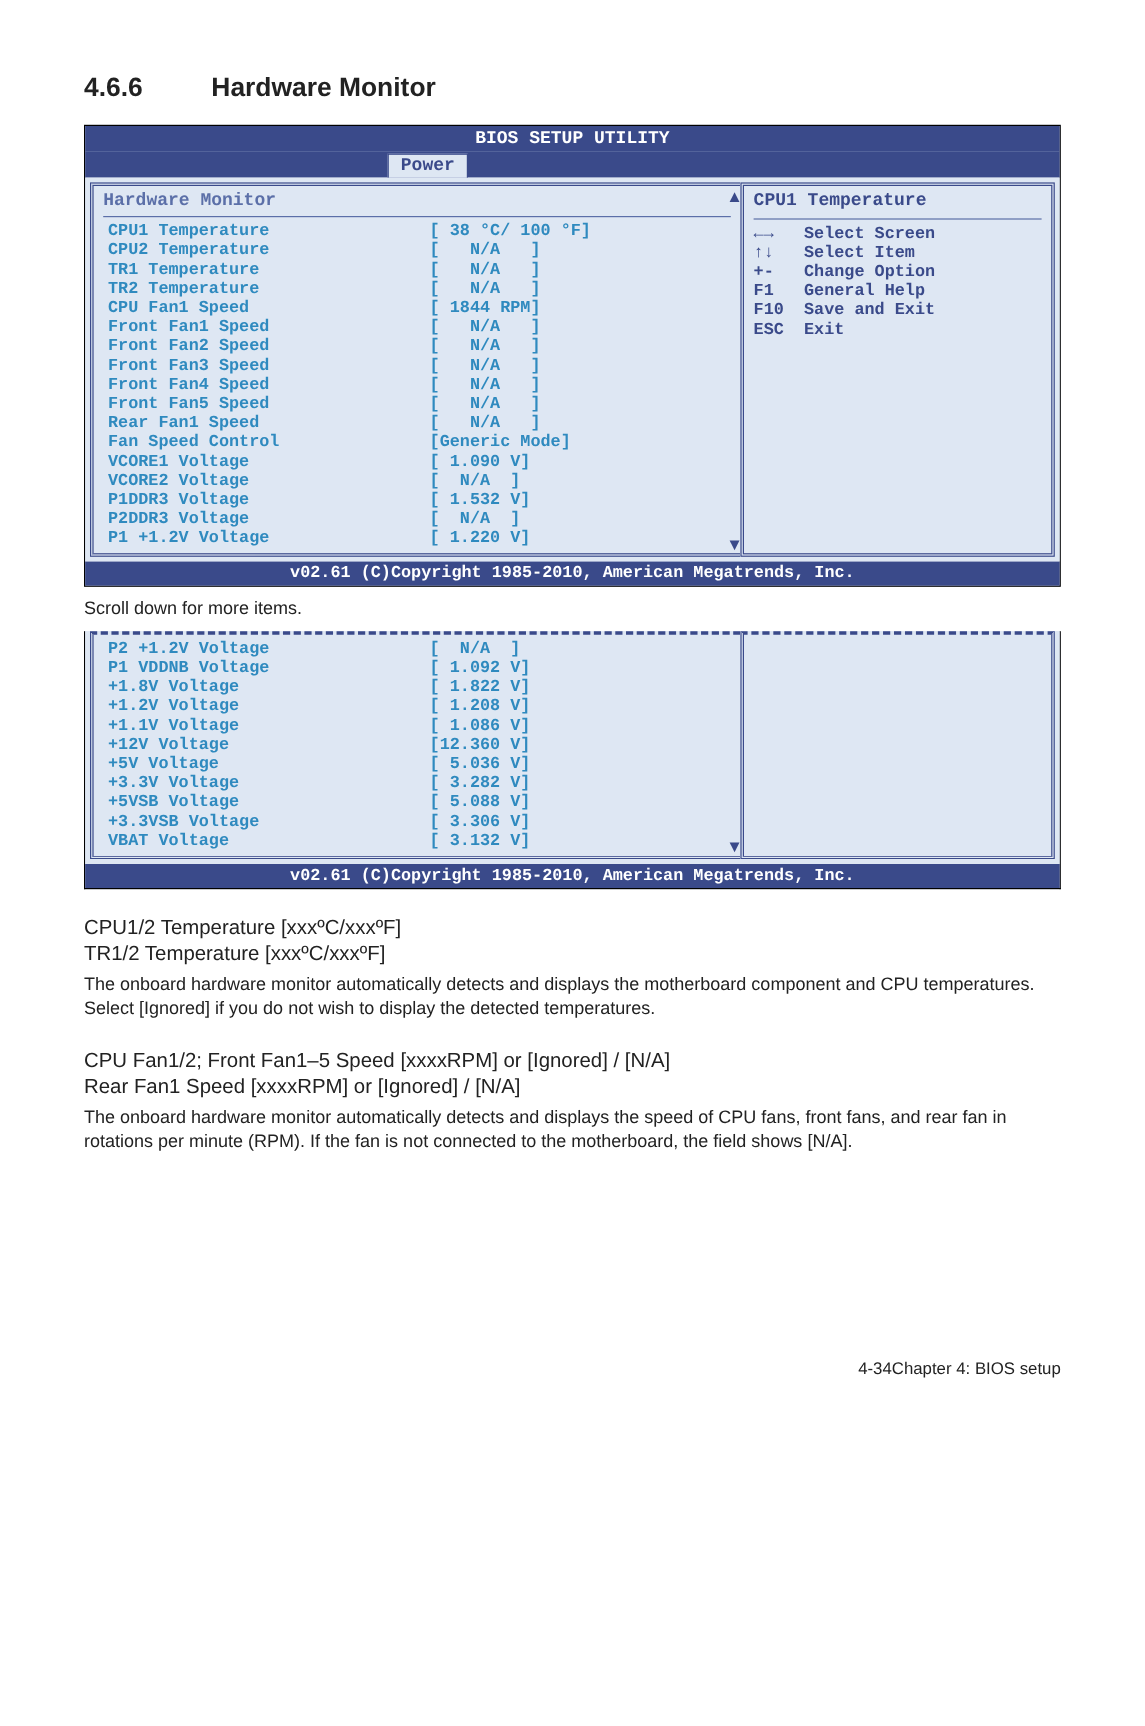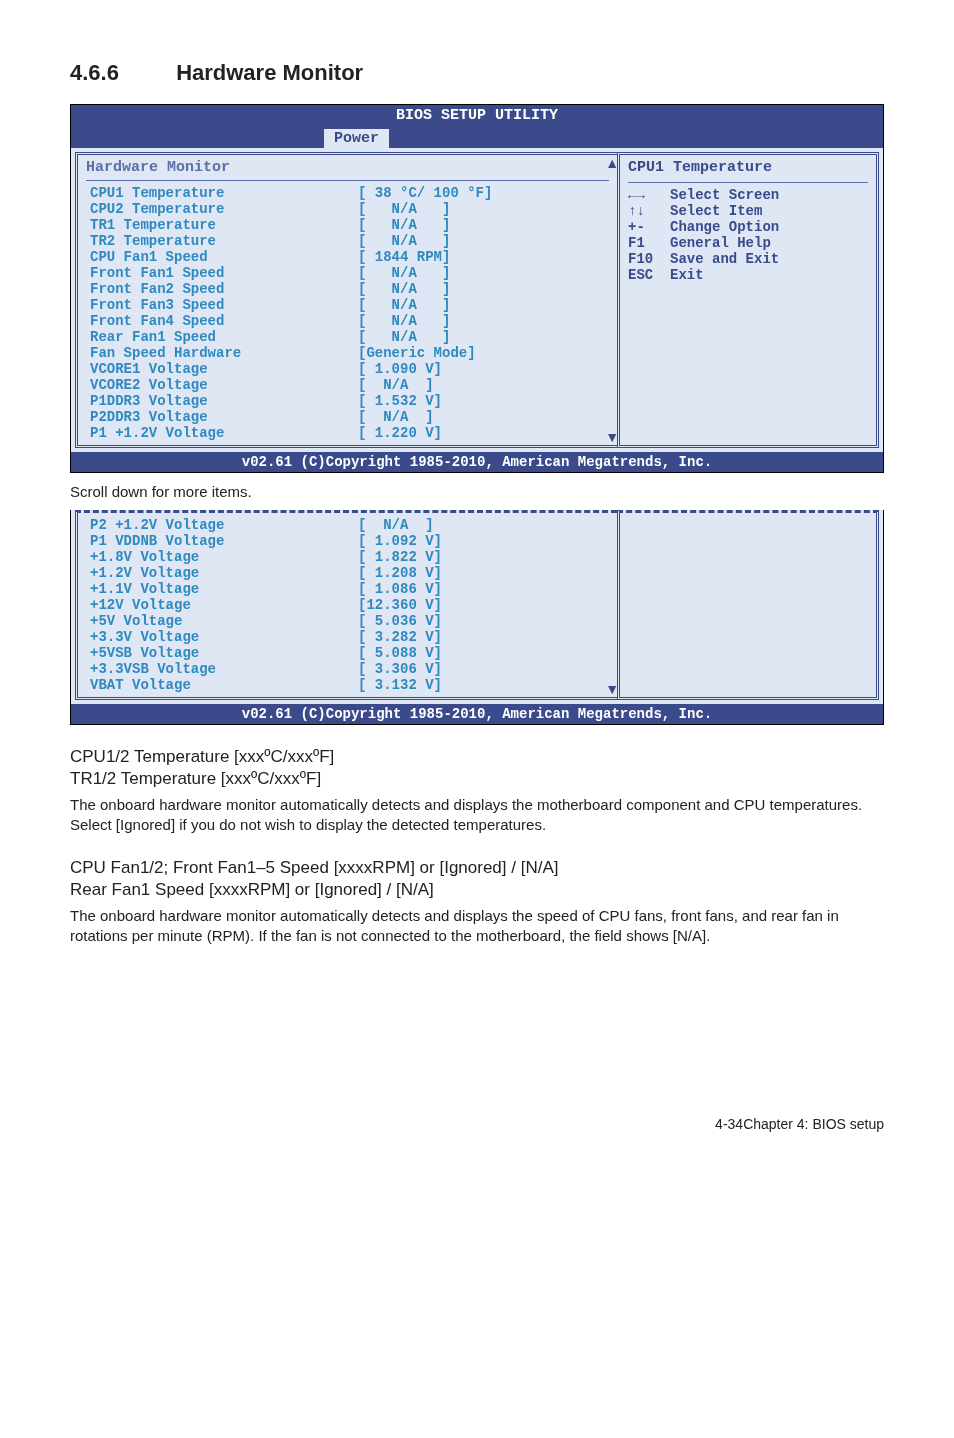"Front Fan5 Speed" tr { html: none -> <tr> <td>Front Fan5 Speed</td> <td>[ N/A ]</td> </tr> }
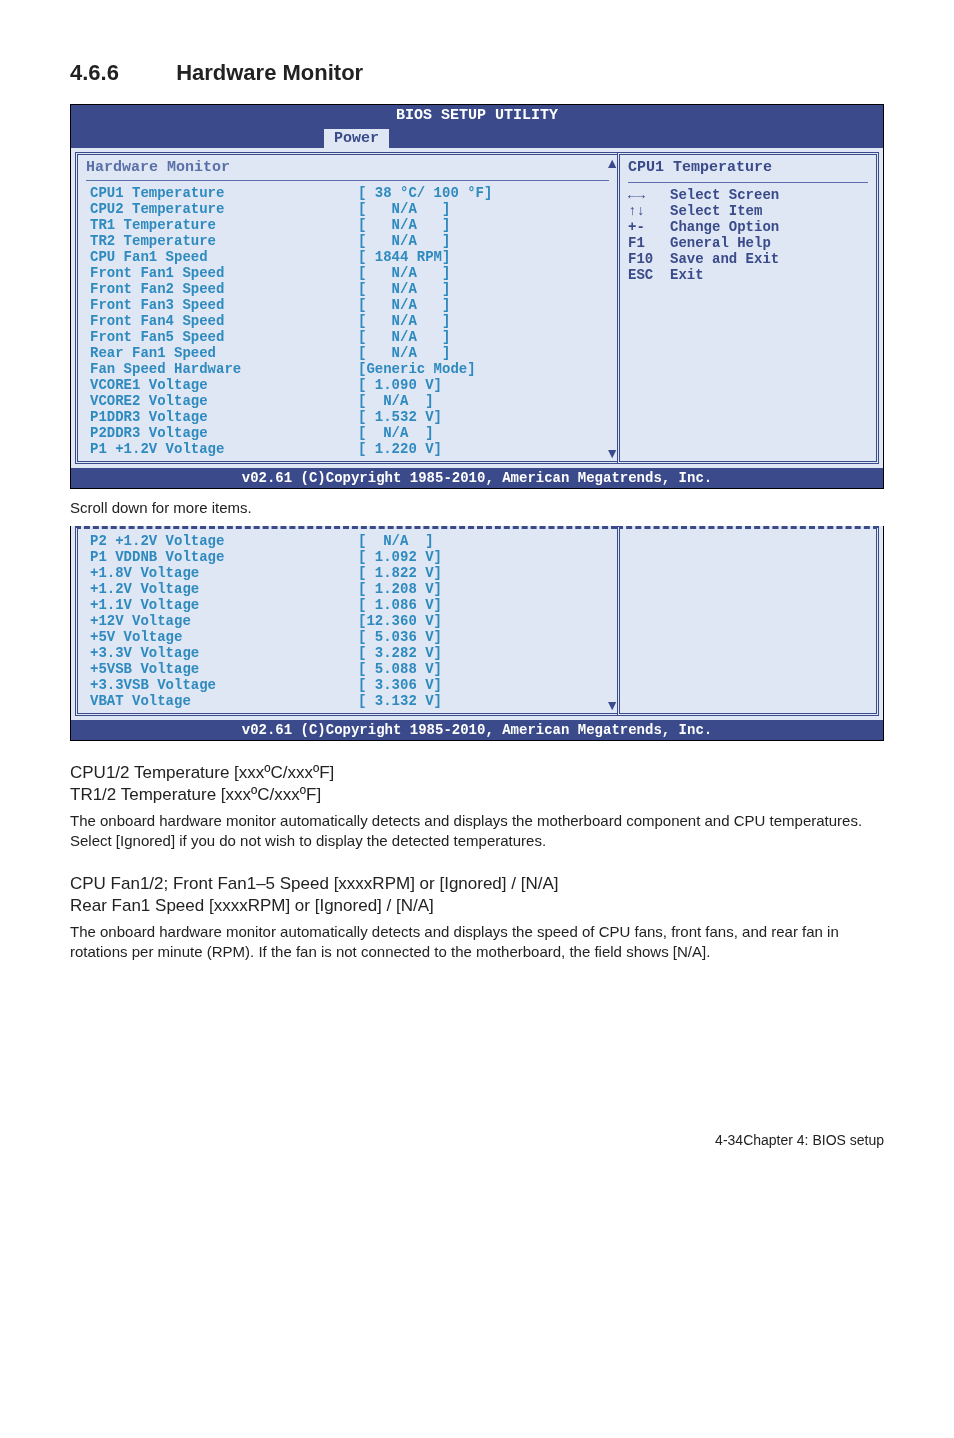"Fan Speed Hardware" td { text: Hardware -> Control }
